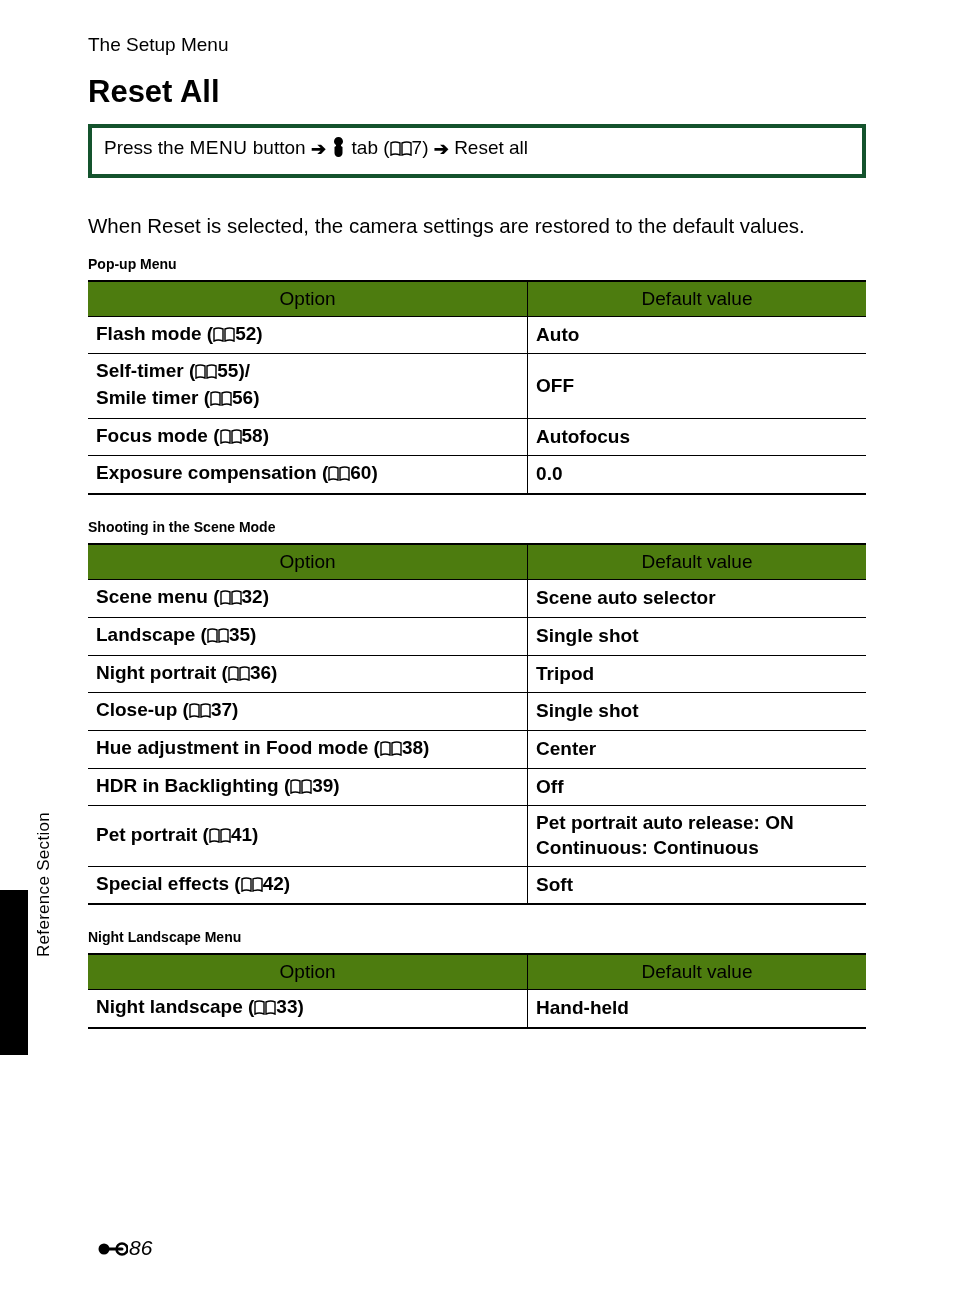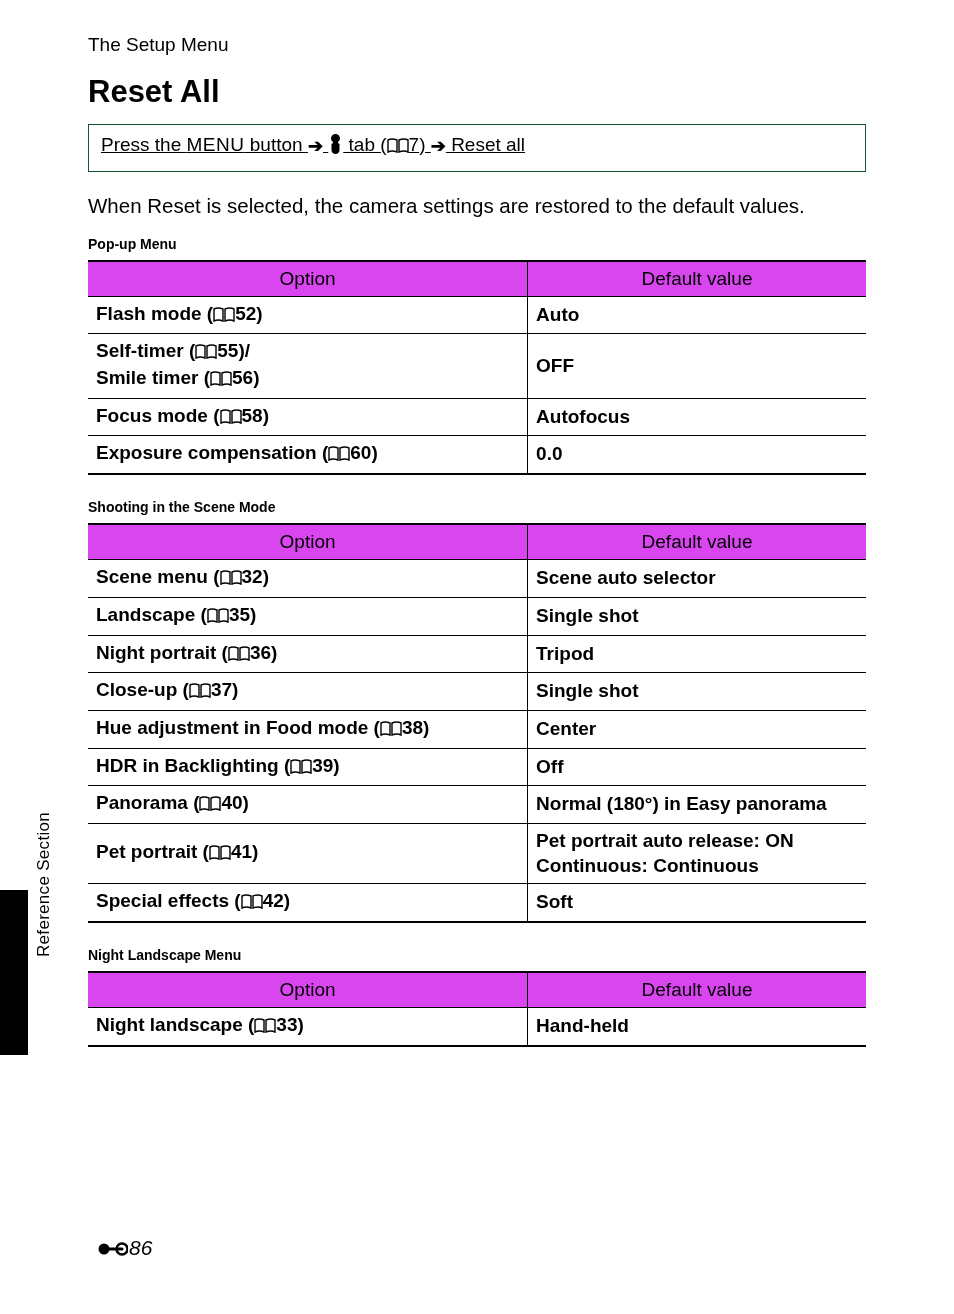"Press the MENU button ➔" .path-box { border: 1px solid #14532d -> 4px solid #14532d; margin-bottom: 22px -> 36px; text-decoration: underline -> none }
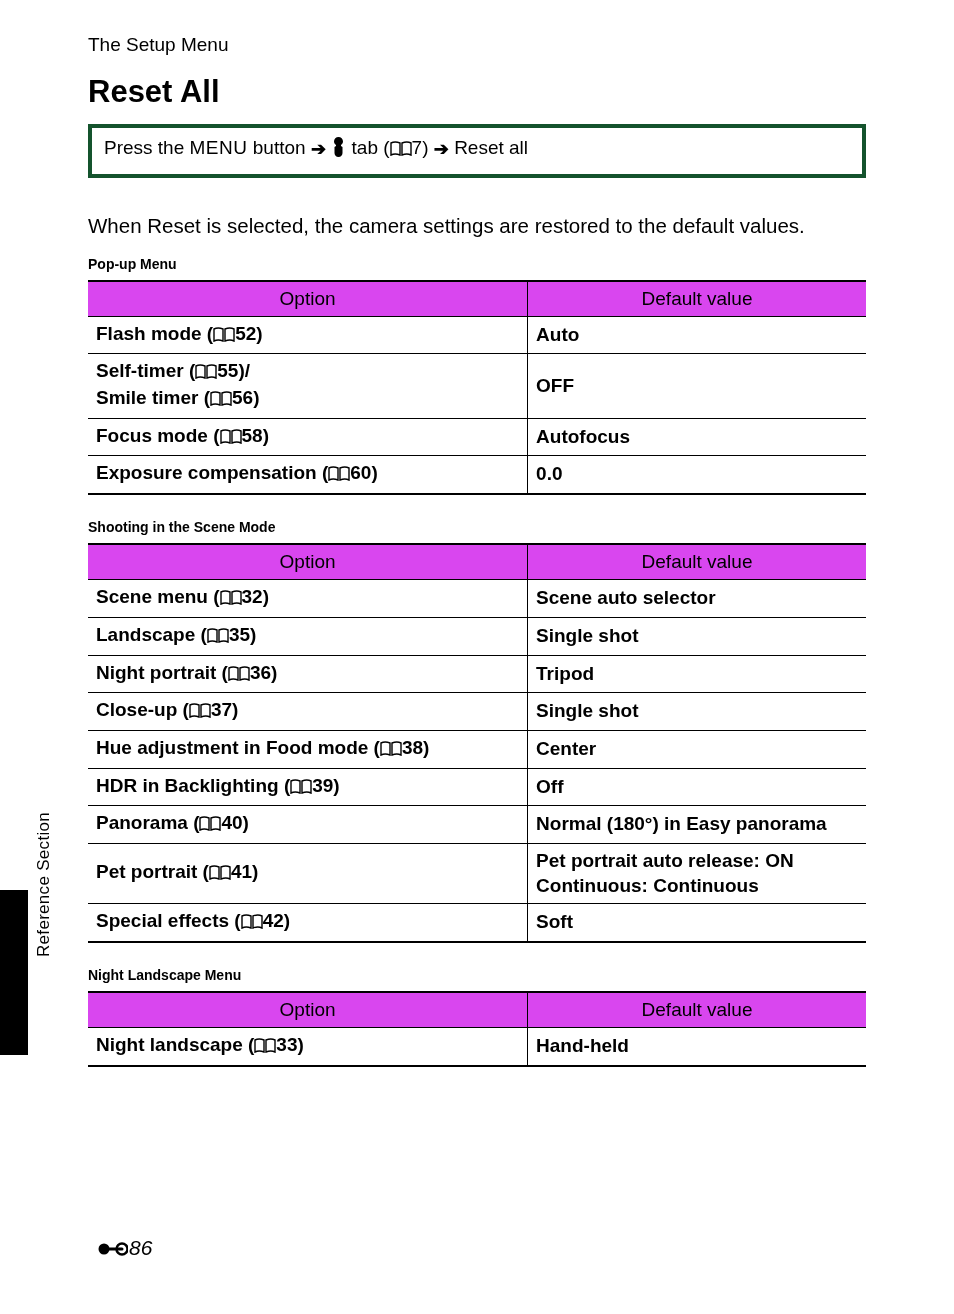"Option" table.opt th { background: #d946ef -> #4d7c0f }
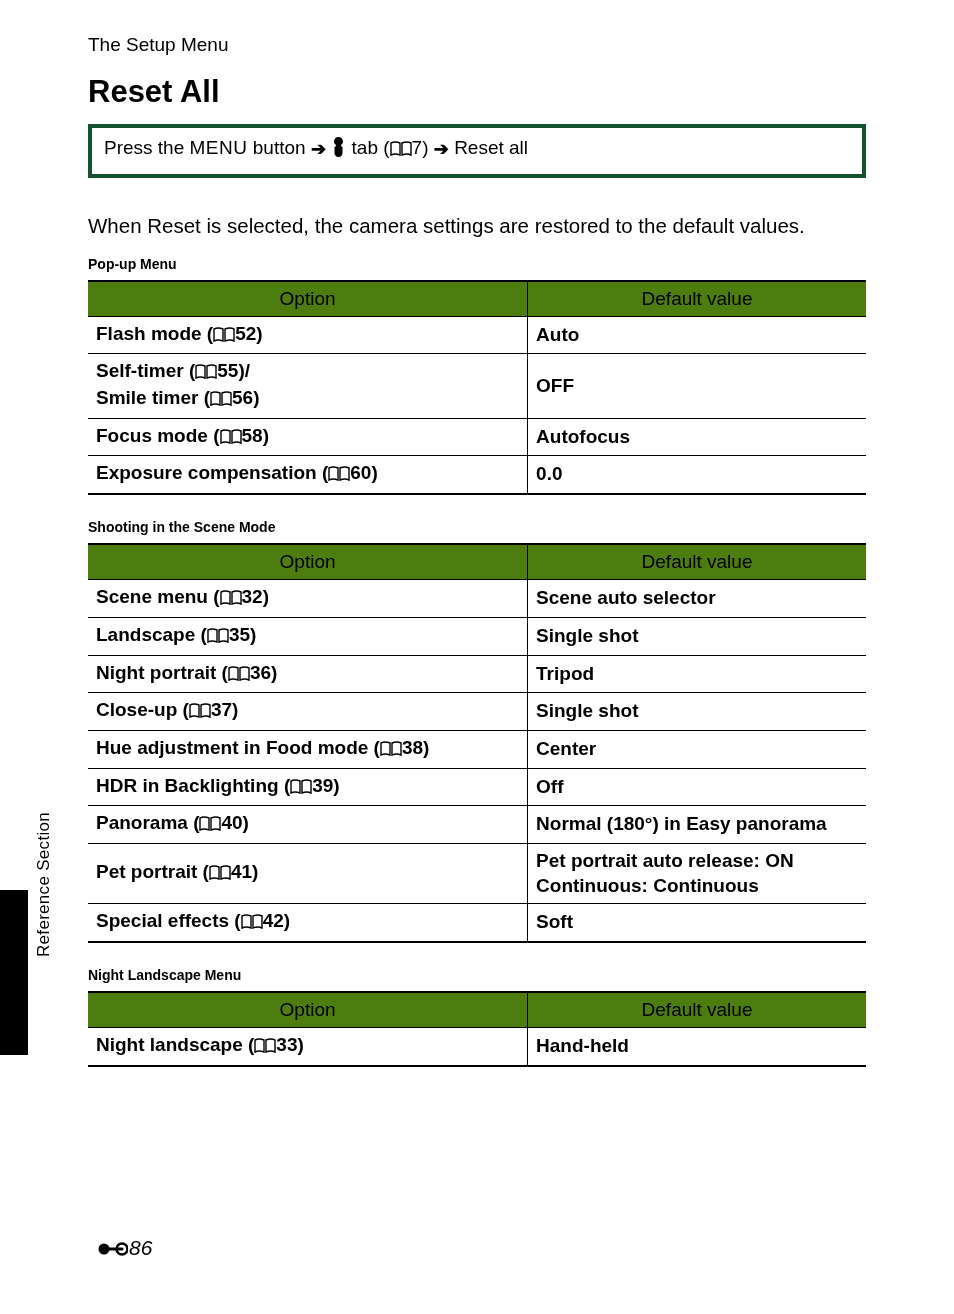"Panorama ( 40)" tr { html: <tr> <td>Panorama (<span><svg> <path></path> </svg></span>40)</td> <td>Normal (180°) in Easy panorama</td> </tr> -> none }
